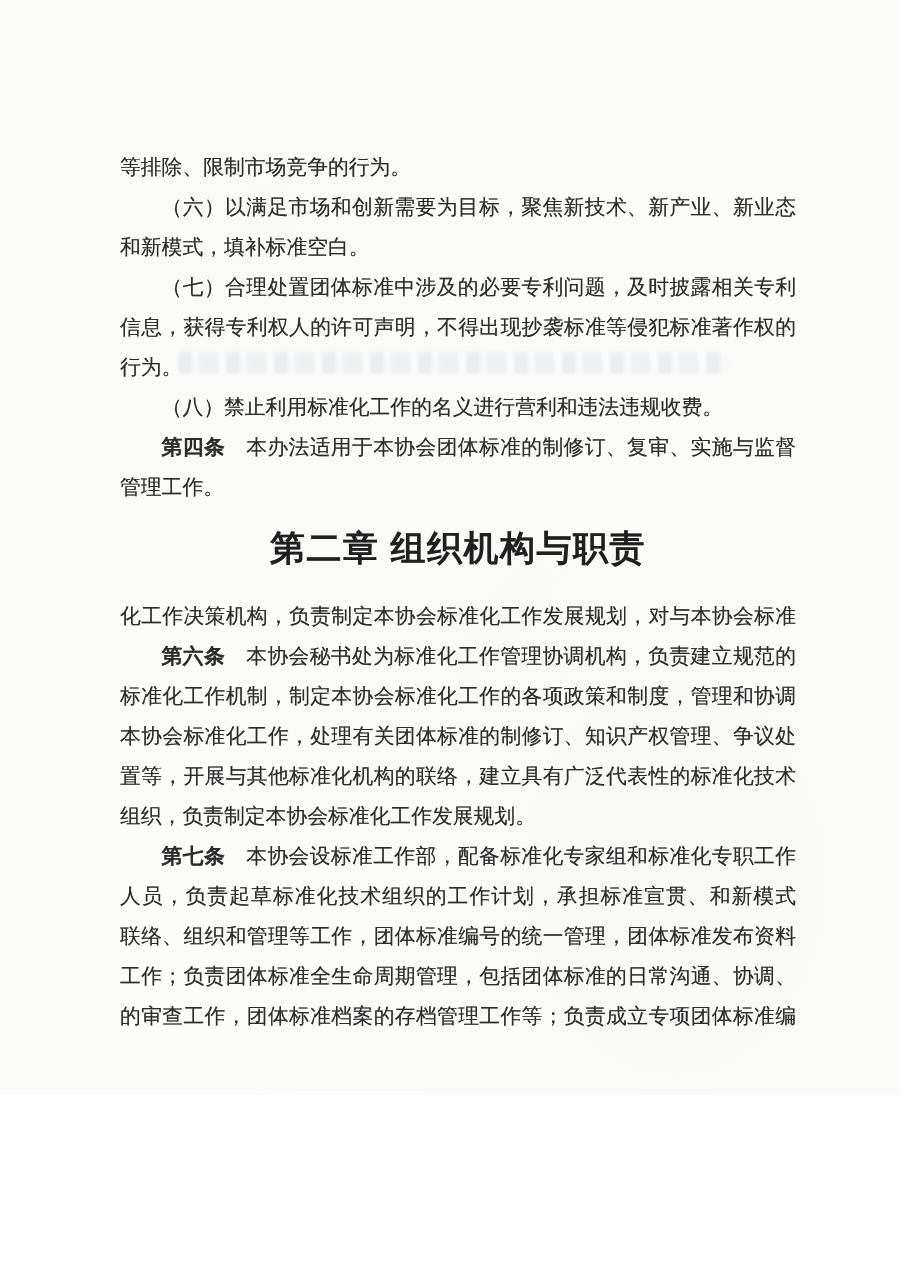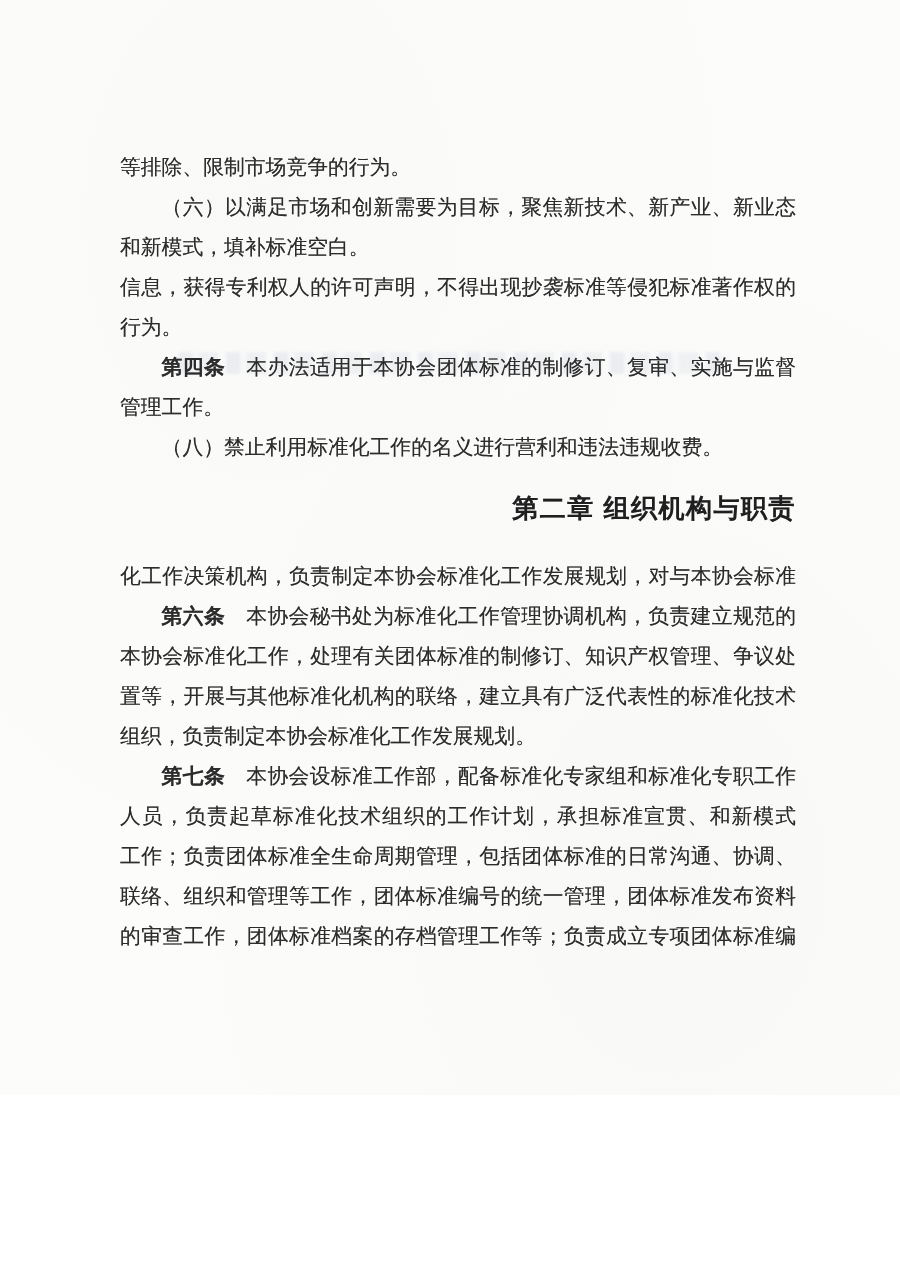"（七）合理处置团体标准中涉及的必要专利问题，及时披露相关专利" div.line { html: none -> <div>（七）合理处置团体标准中涉及的必要专利问题，及时披露相关专利</div> }
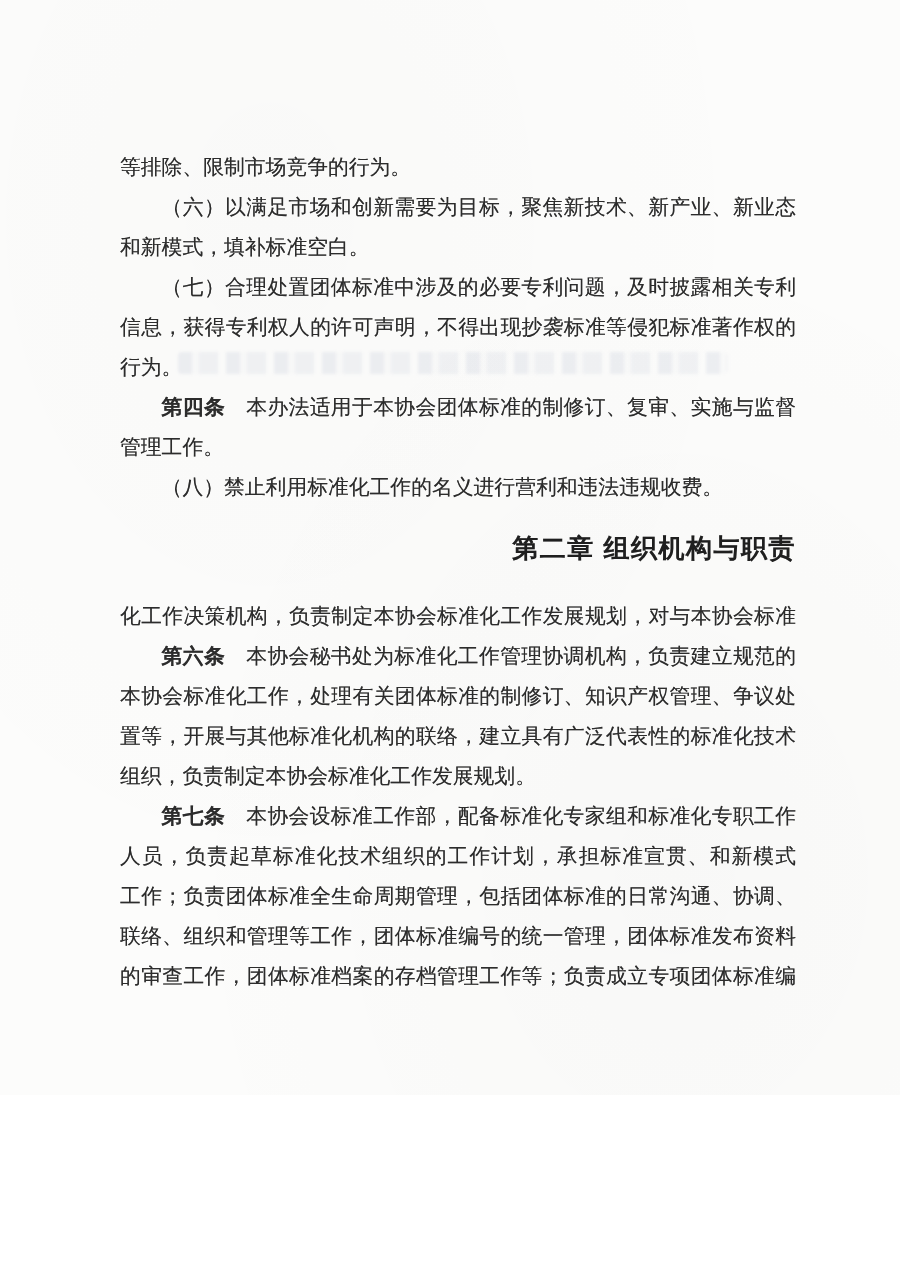"第四条 本办法适用于本协会团体标准的制修订、复审、实施与监督" div.paragraph { order: before "（八）禁止利用标准化工作的名义进行营利和违法违规收费。" -> after "（八）禁止利用标准化工作的名义进行营利和违法违规收费。" }
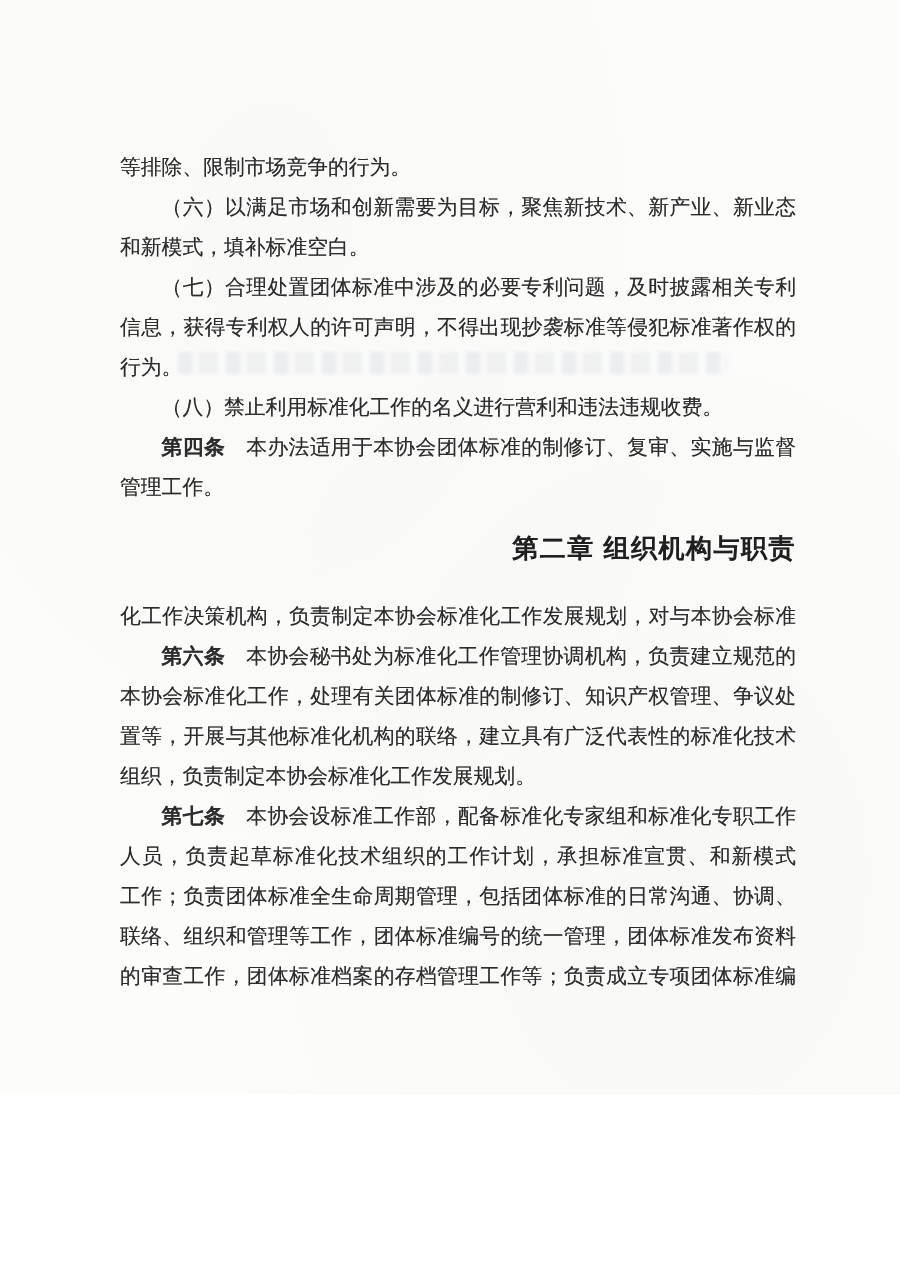"第二章 组织机构与职责" .chapter-heading { font-size: 26px -> 35px; text-align: right -> center }
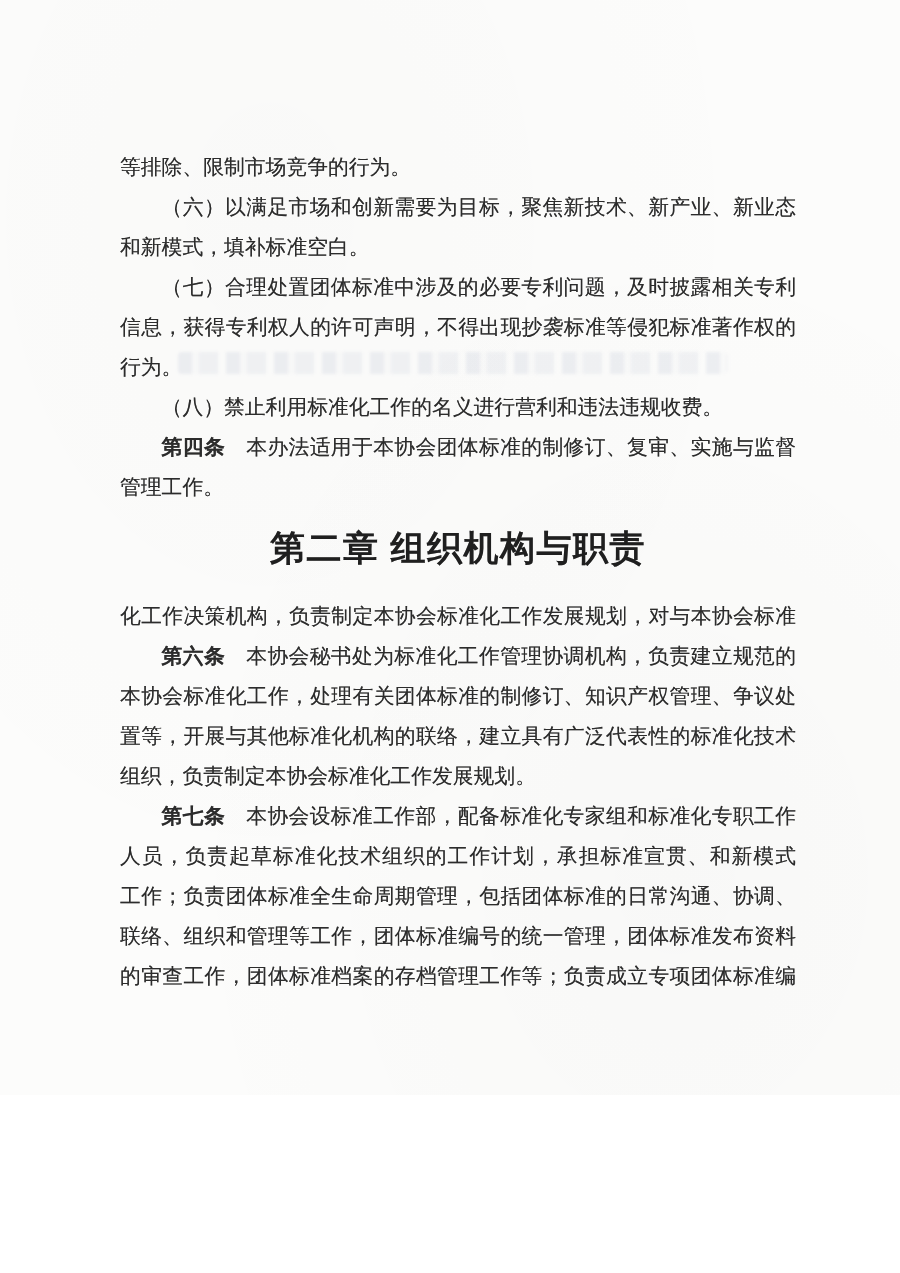"标准化工作机制，制定本协会标准化工作的各项政策和制度，管理和协调" div.line { html: none -> <div>标准化工作机制，制定本协会标准化工作的各项政策和制度，管理和协调</div> }
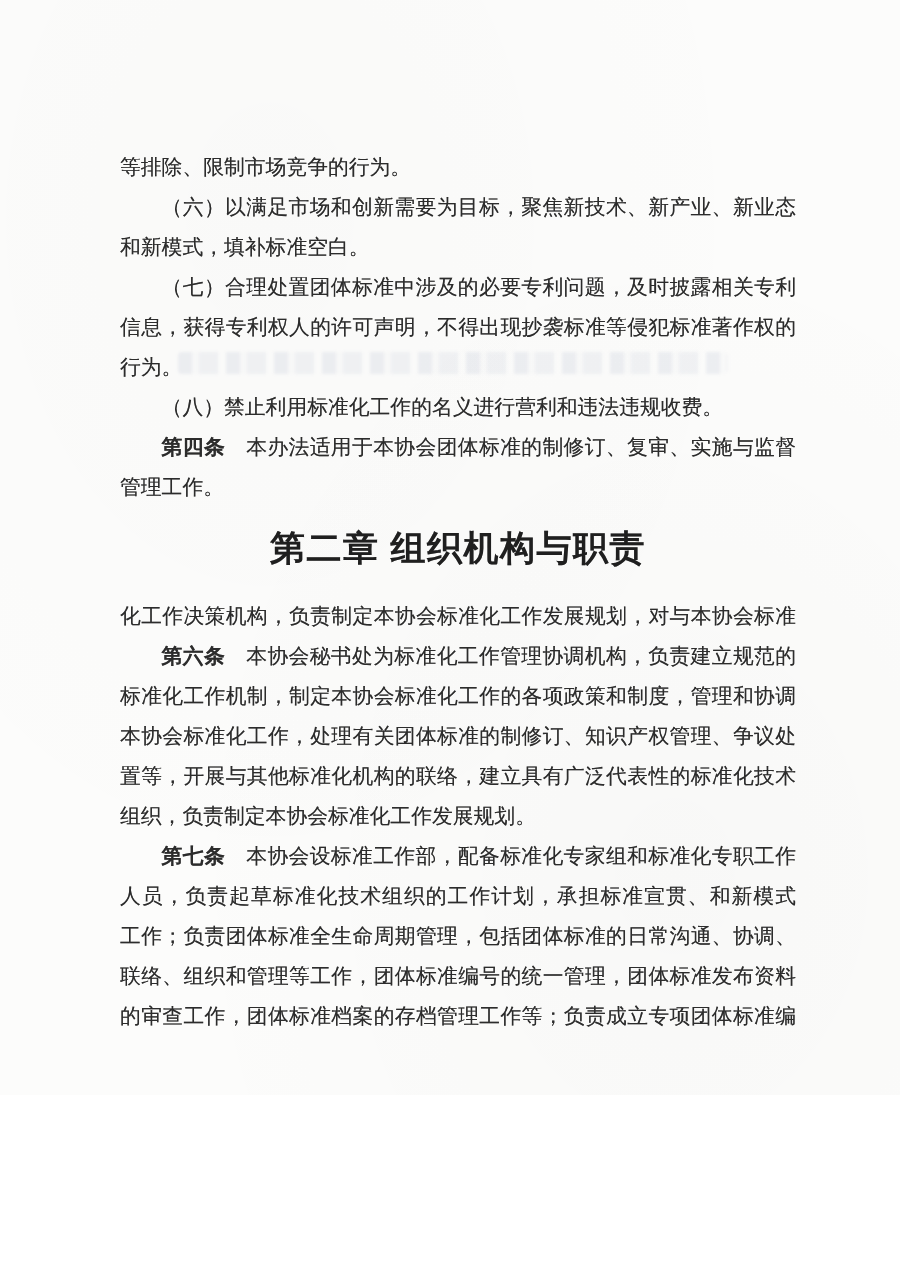"工作；负责团体标准全生命周期管理，包括团体标准的日常沟通、协调、" div.line { order: before "联络、组织和管理等工作，团体标准编号的统一管理，团体标准发布资料" -> after "联络、组织和管理等工作，团体标准编号的统一管理，团体标准发布资料" }
